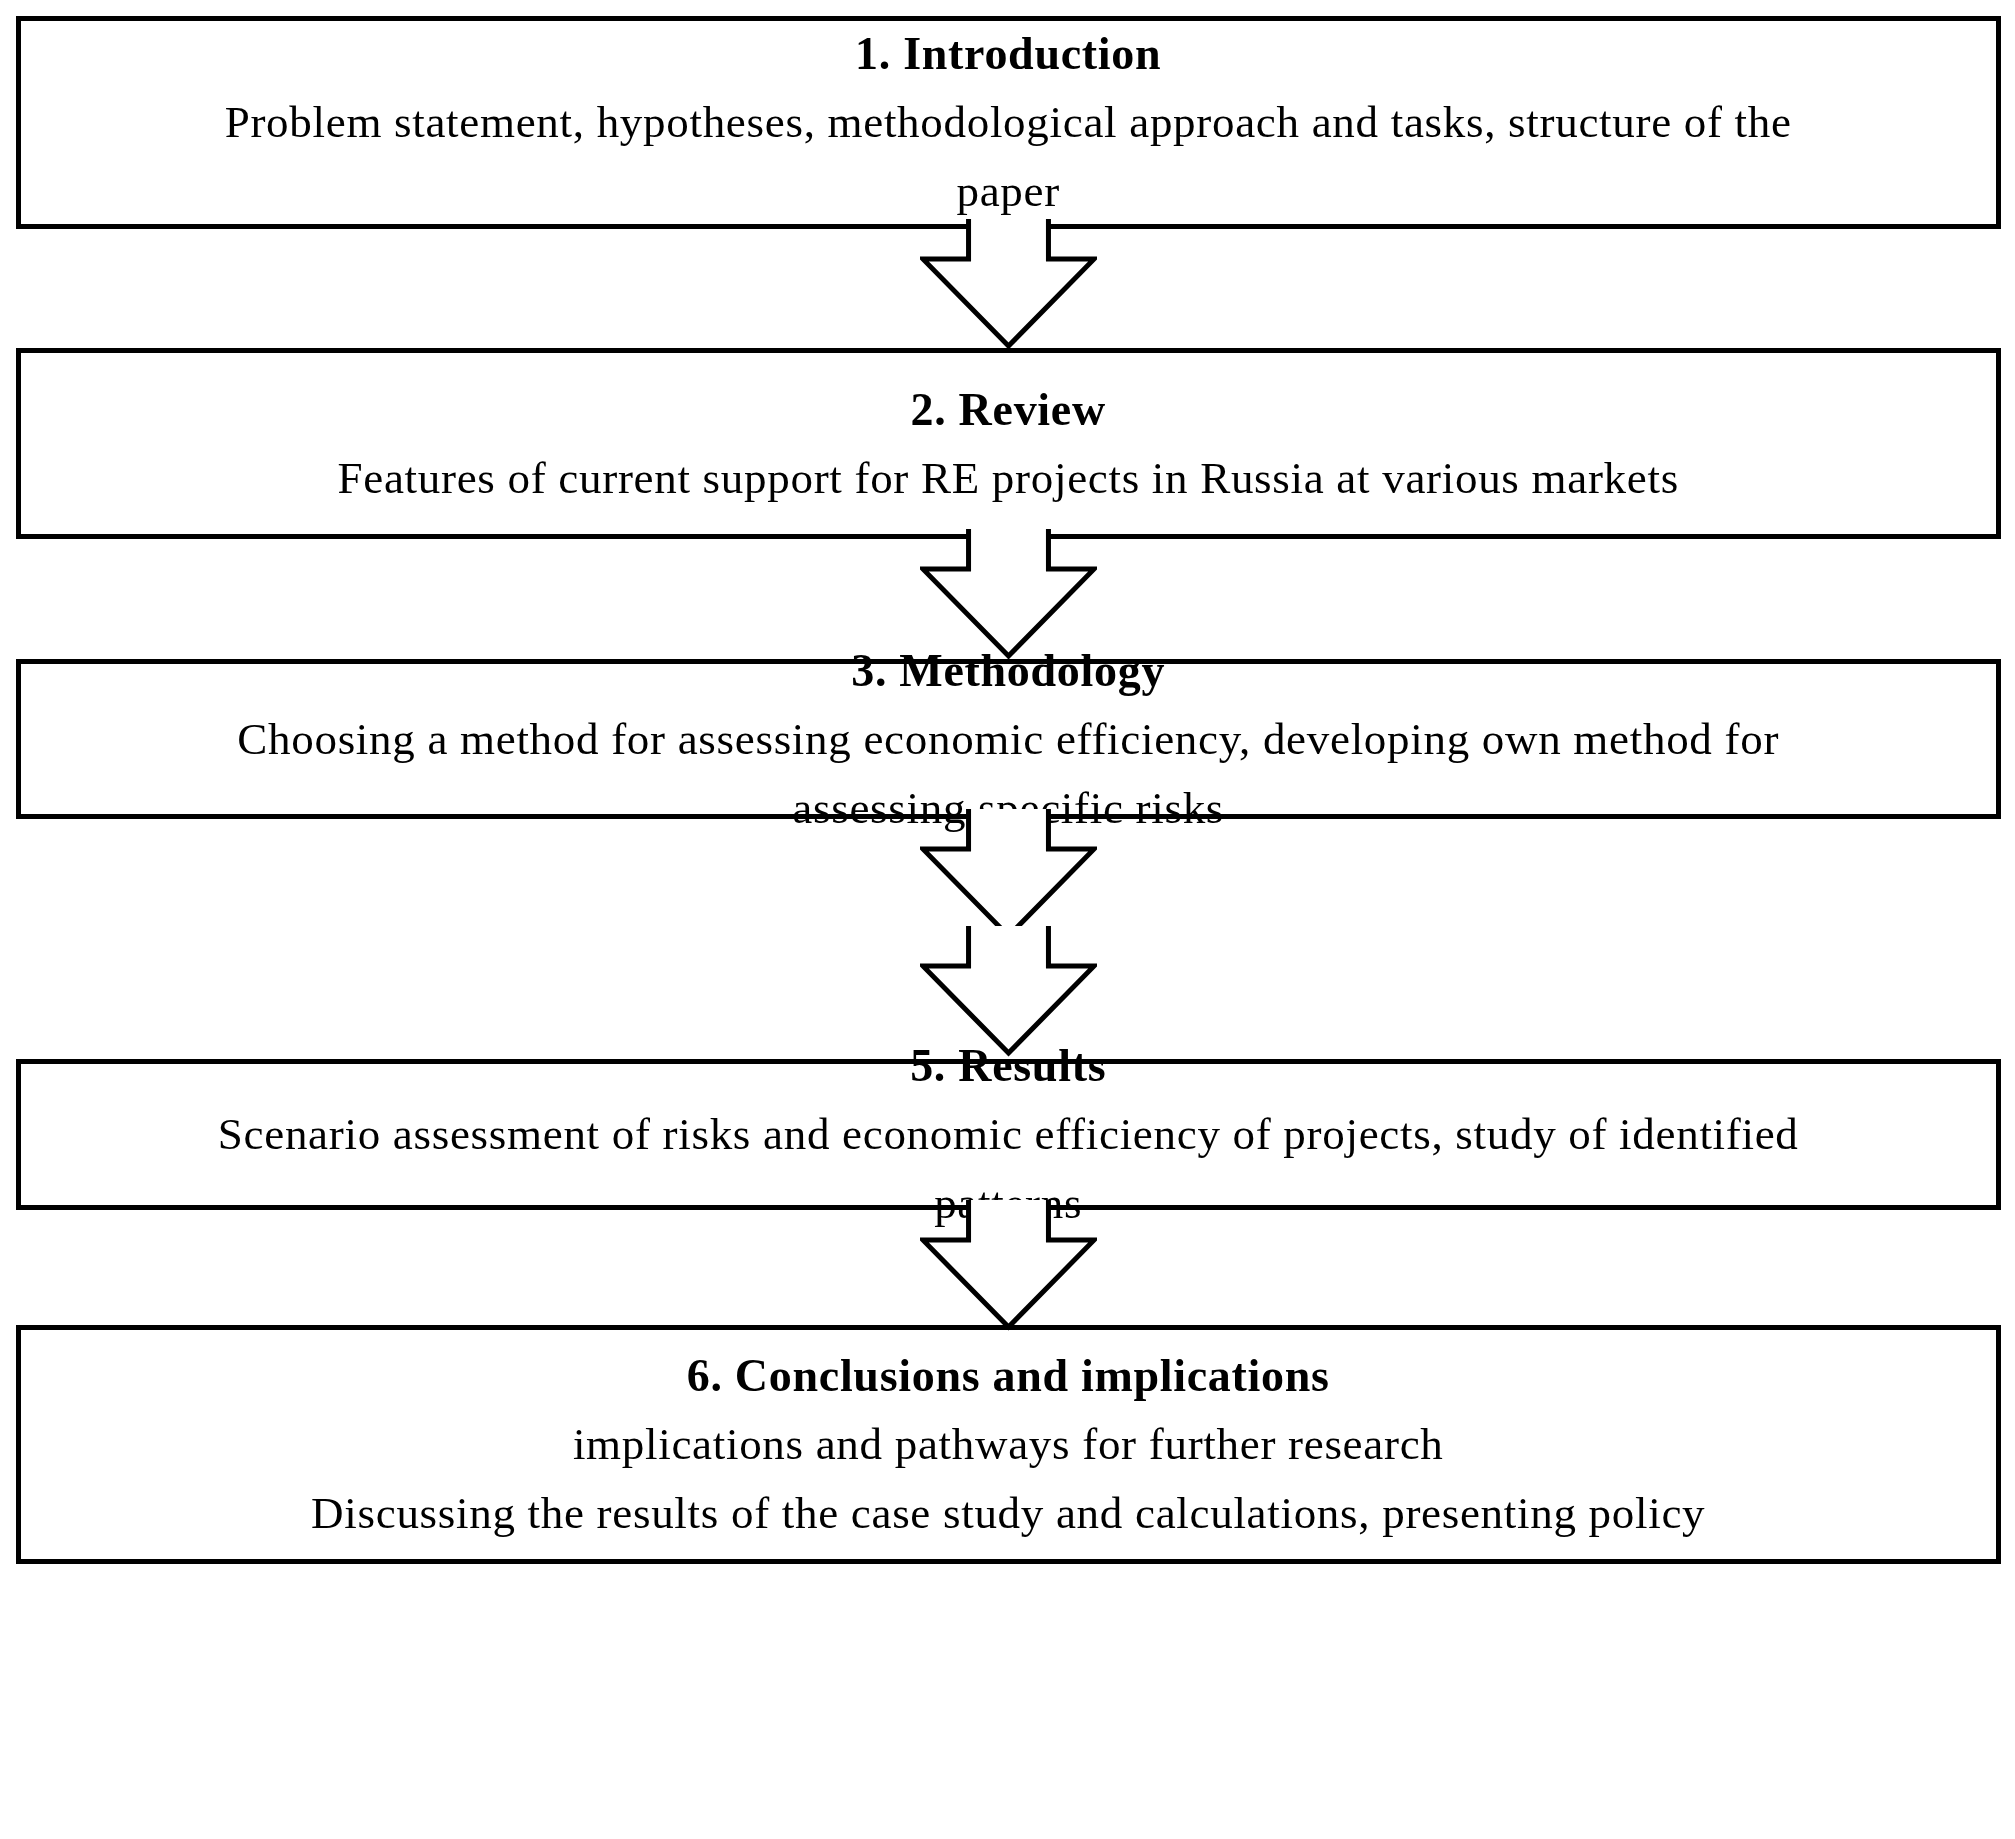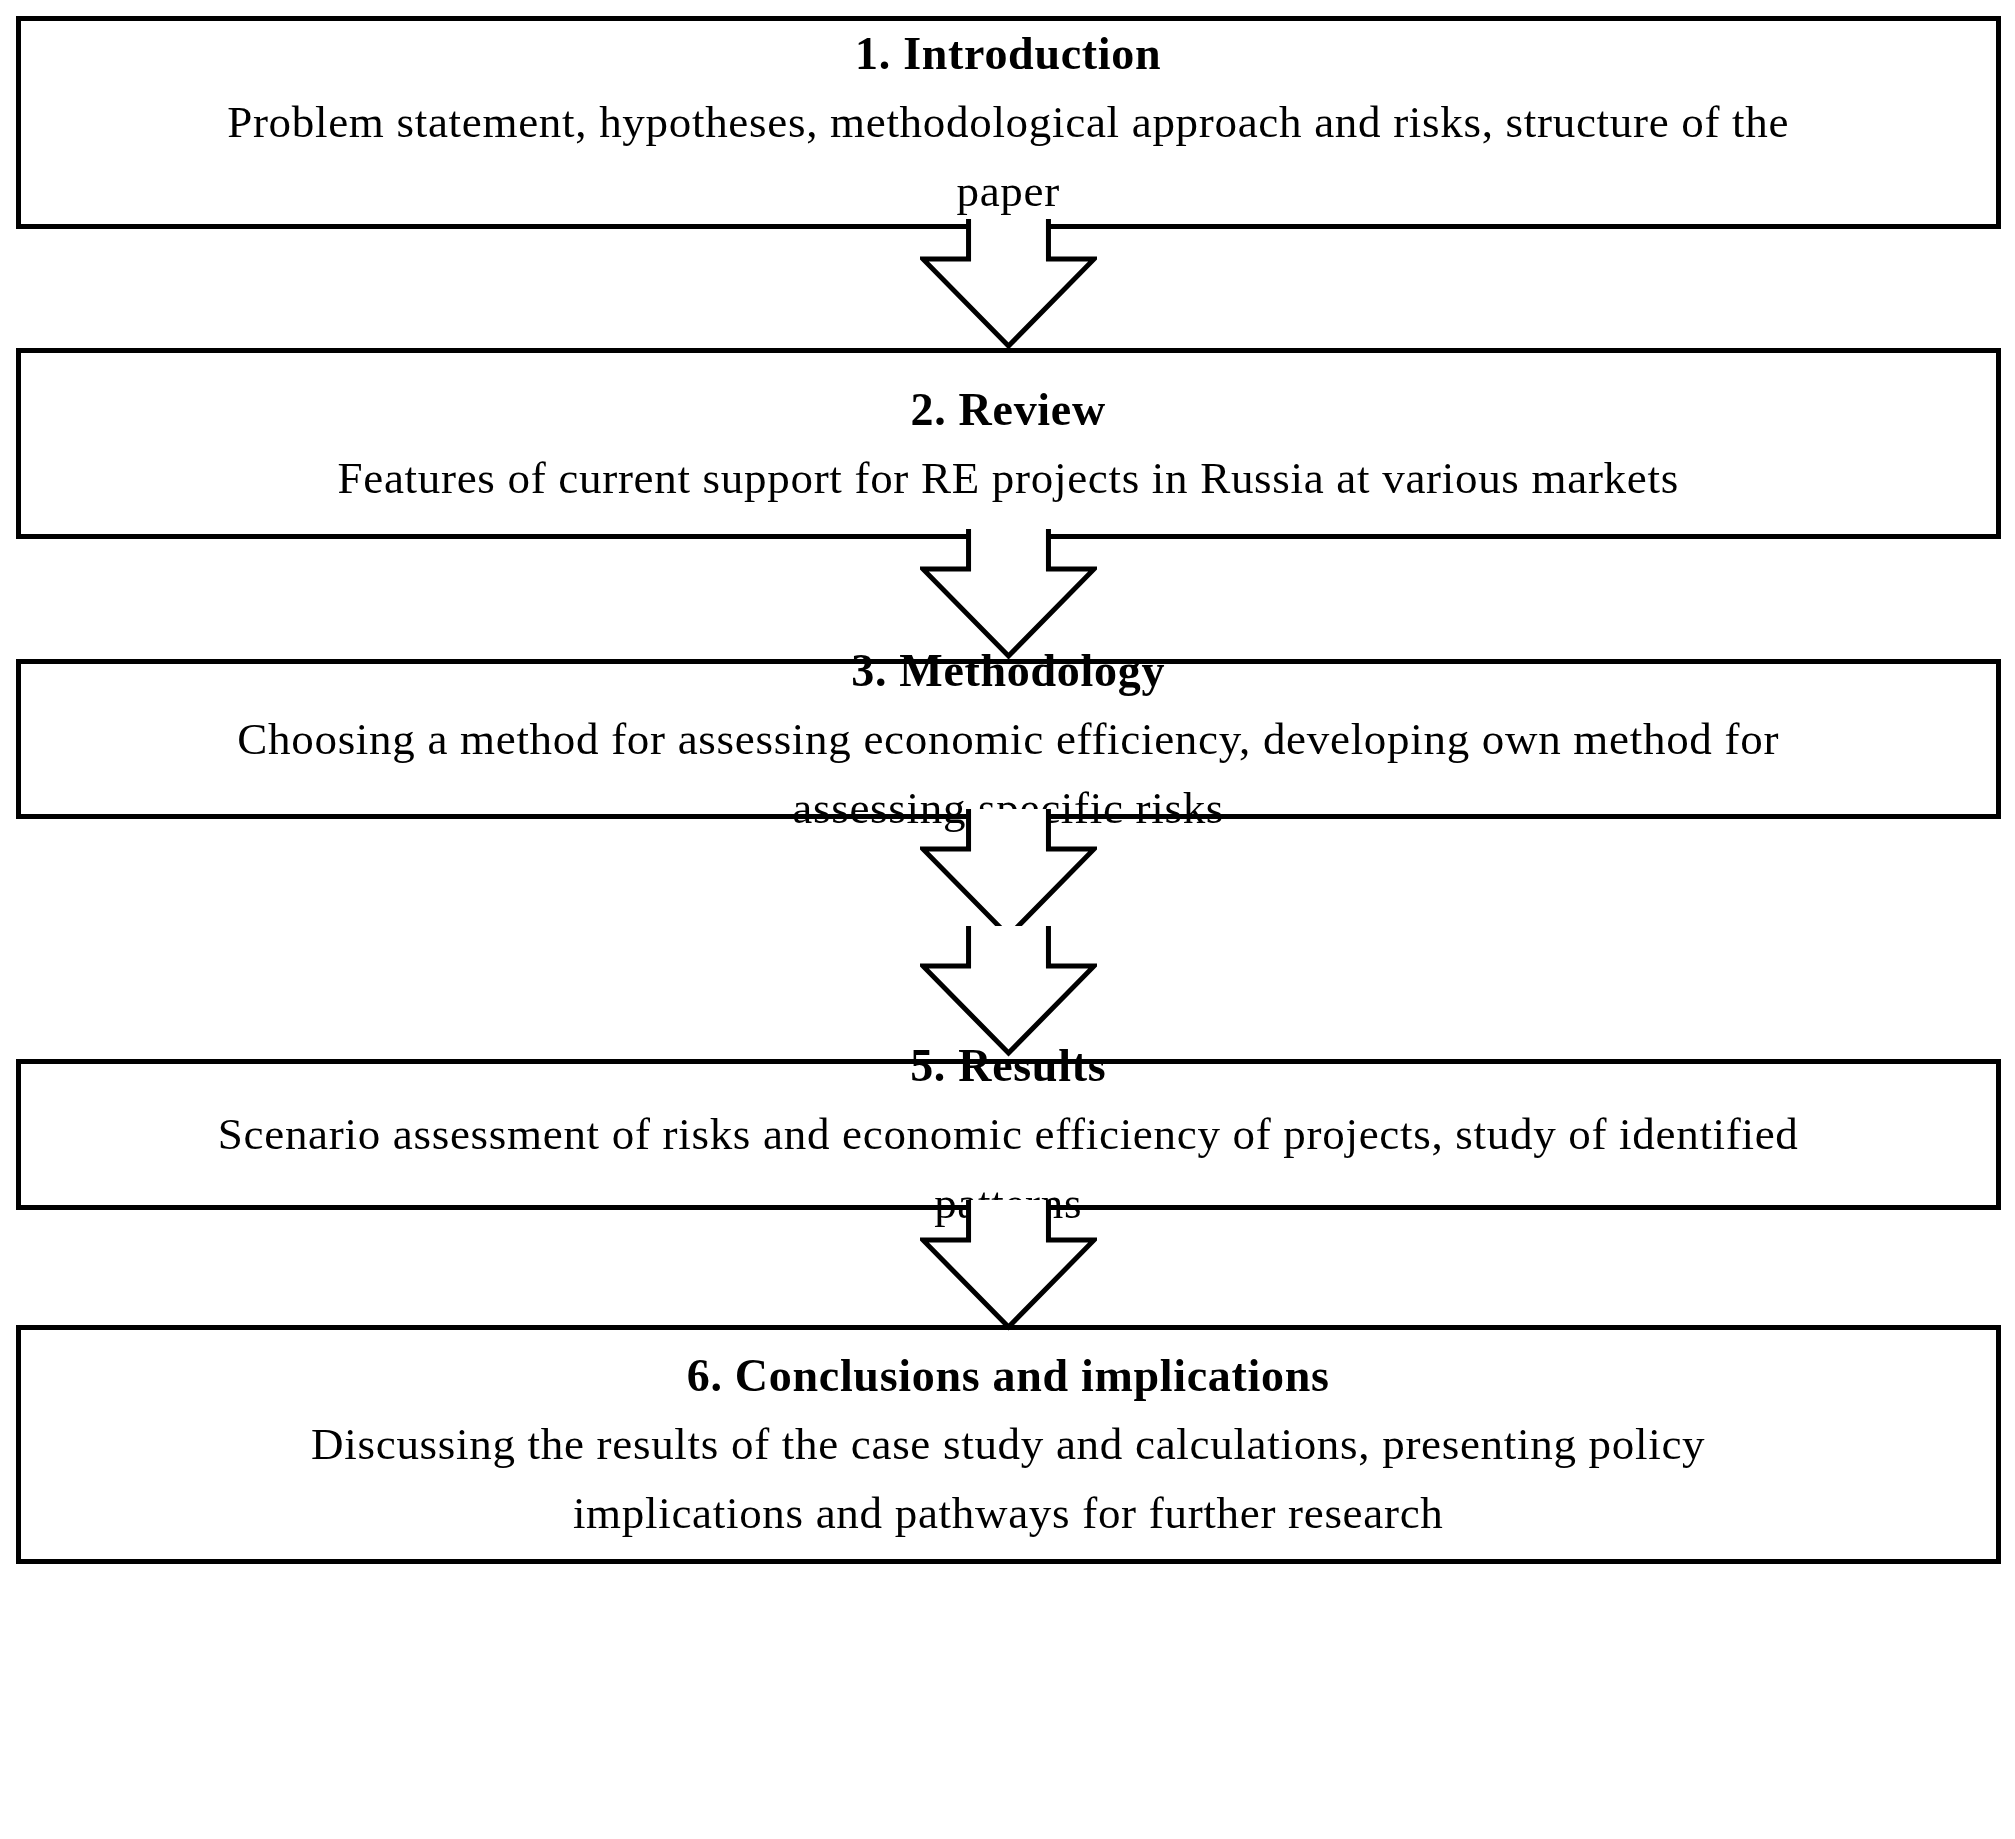"Problem statement, hypotheses," div.line { text: risks -> tasks }
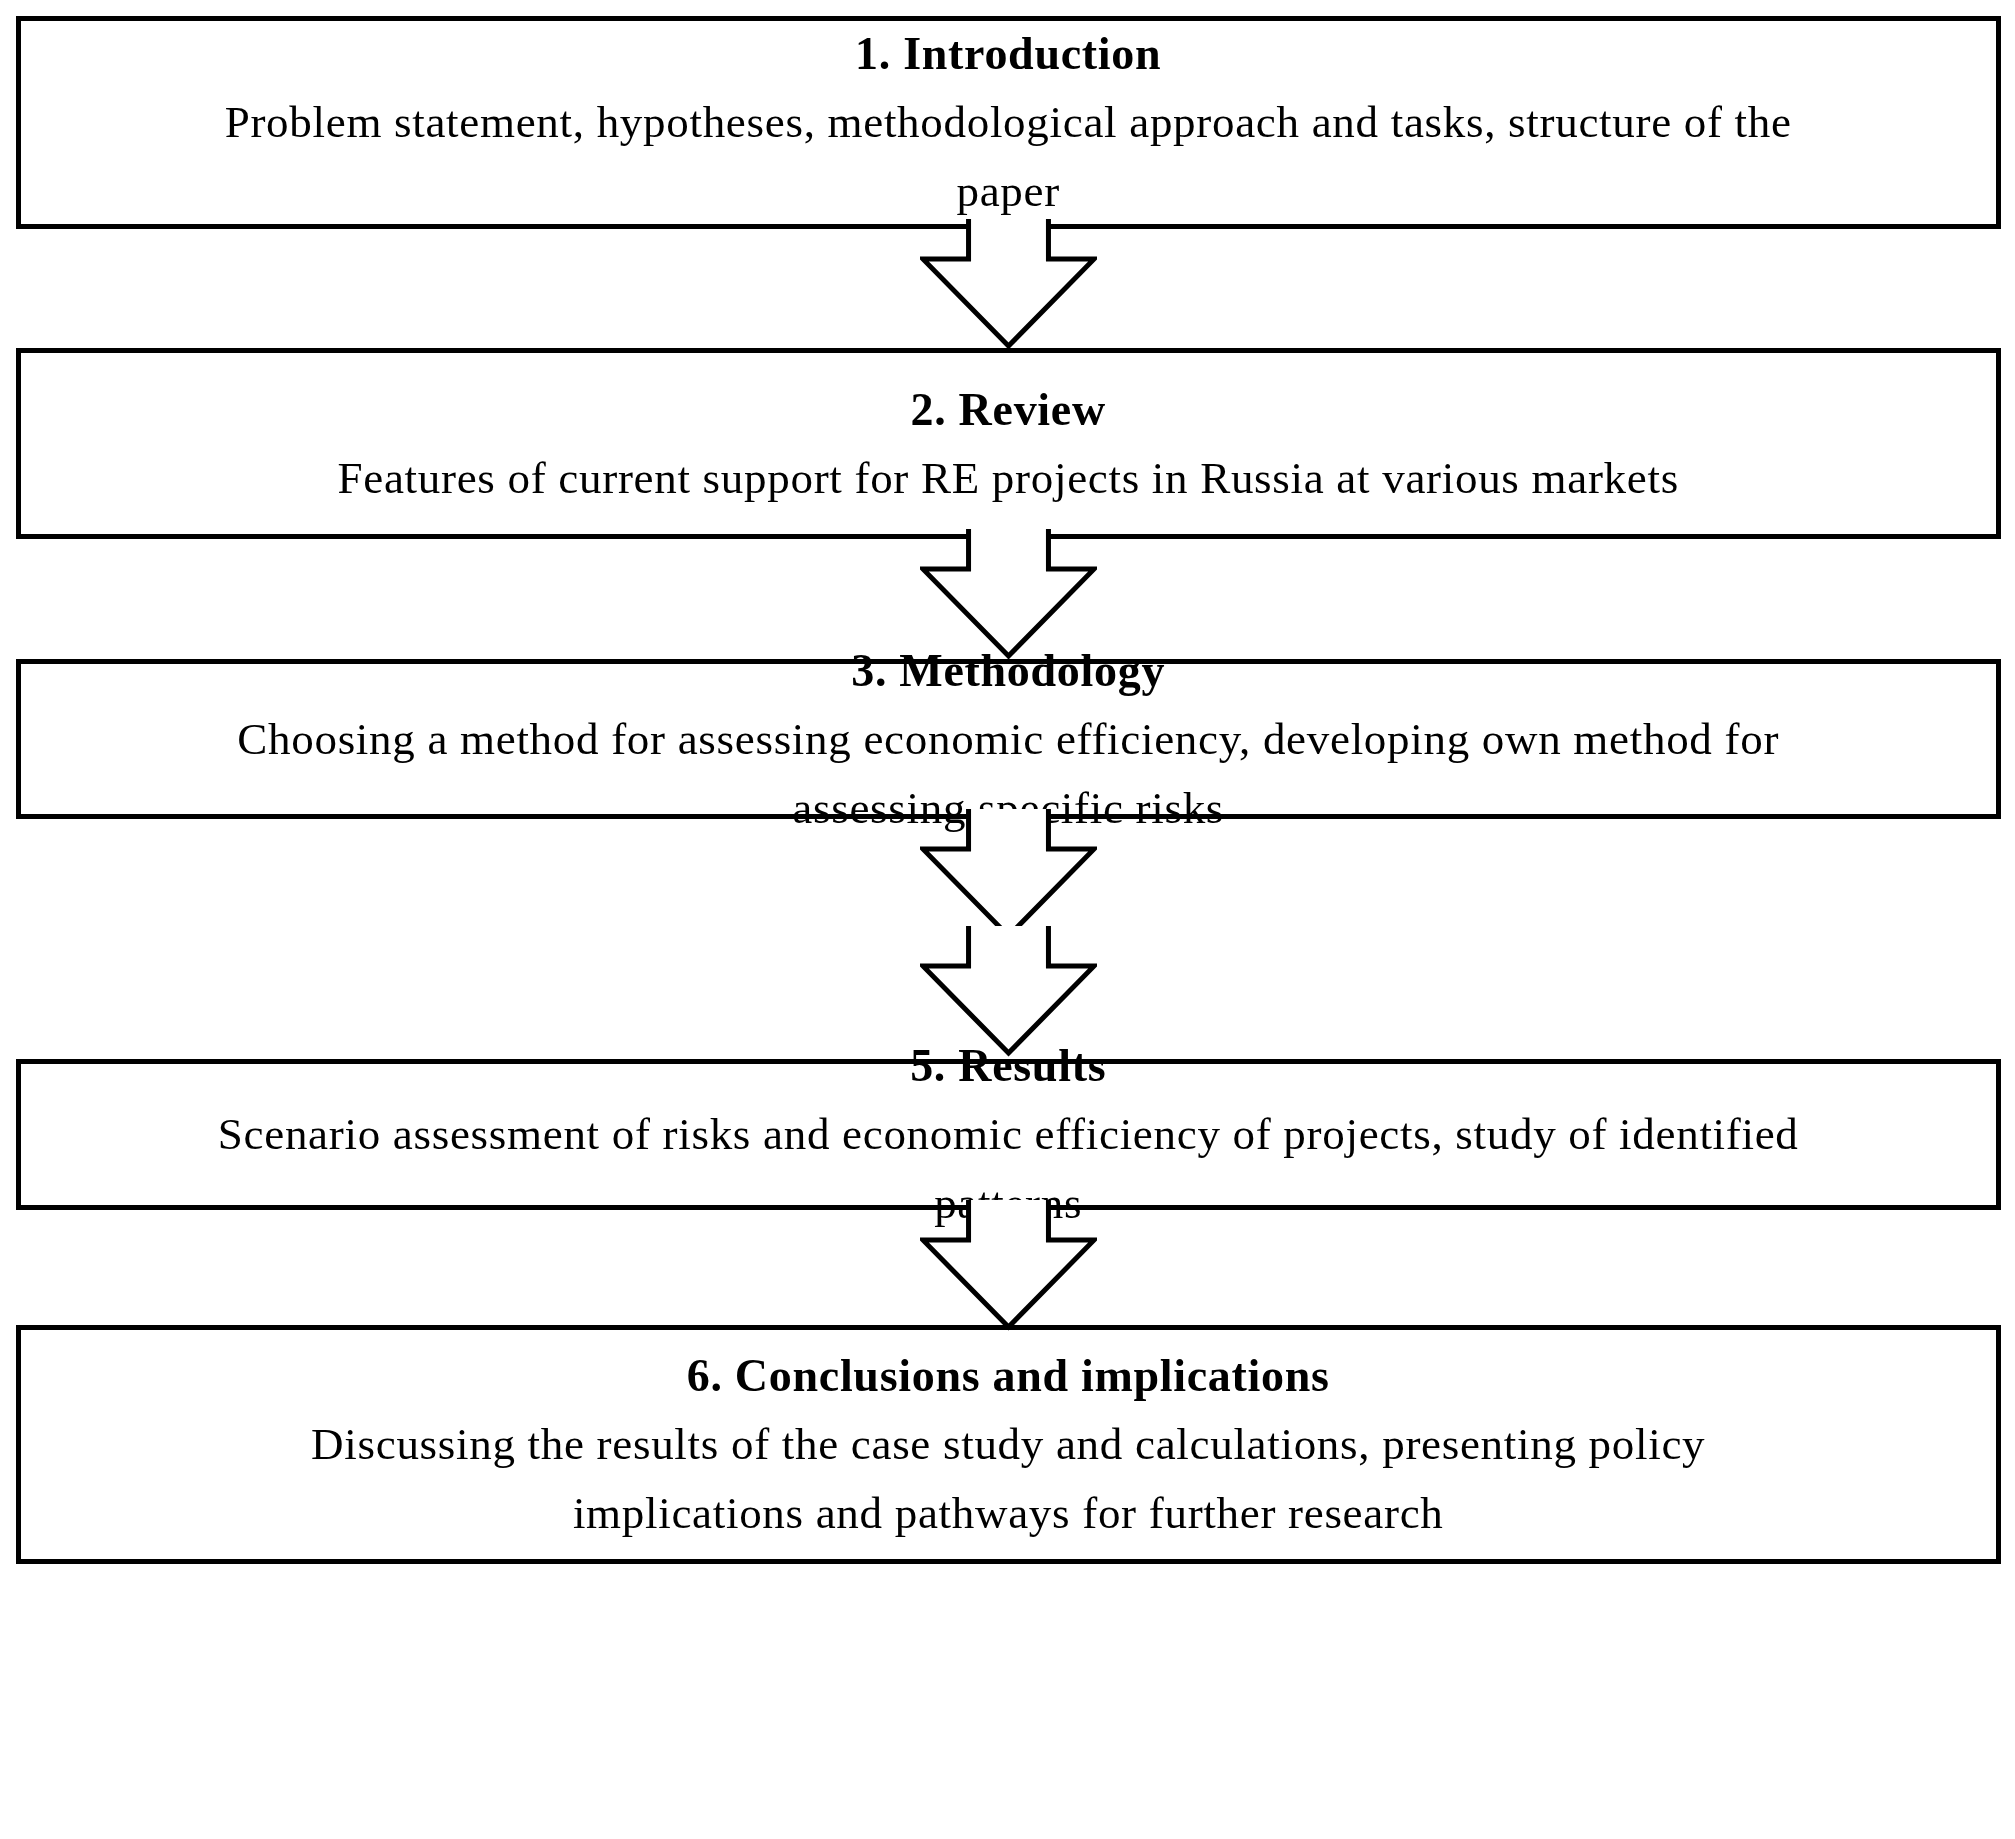"Discussing the results of the" div.line { order: before "implications and pathways for further" -> after "implications and pathways for further" }
